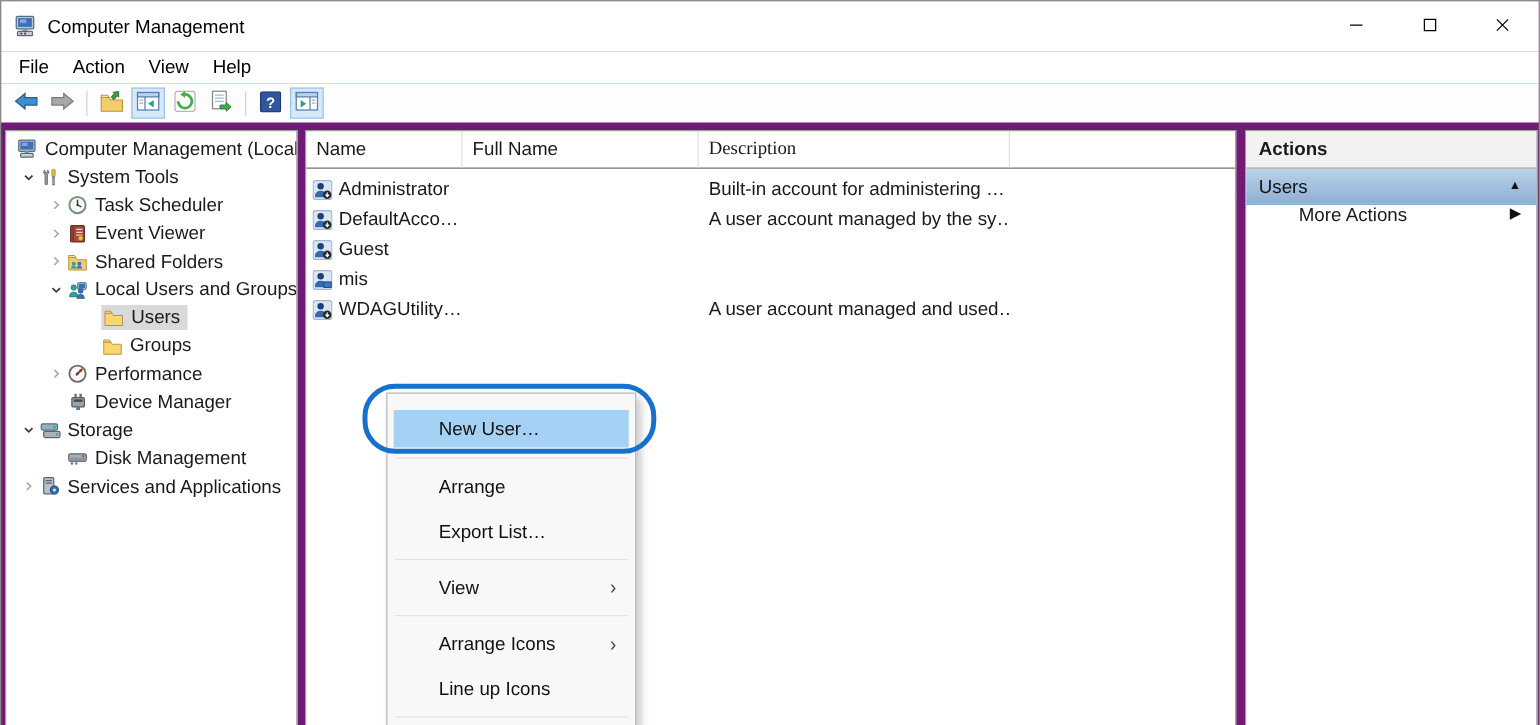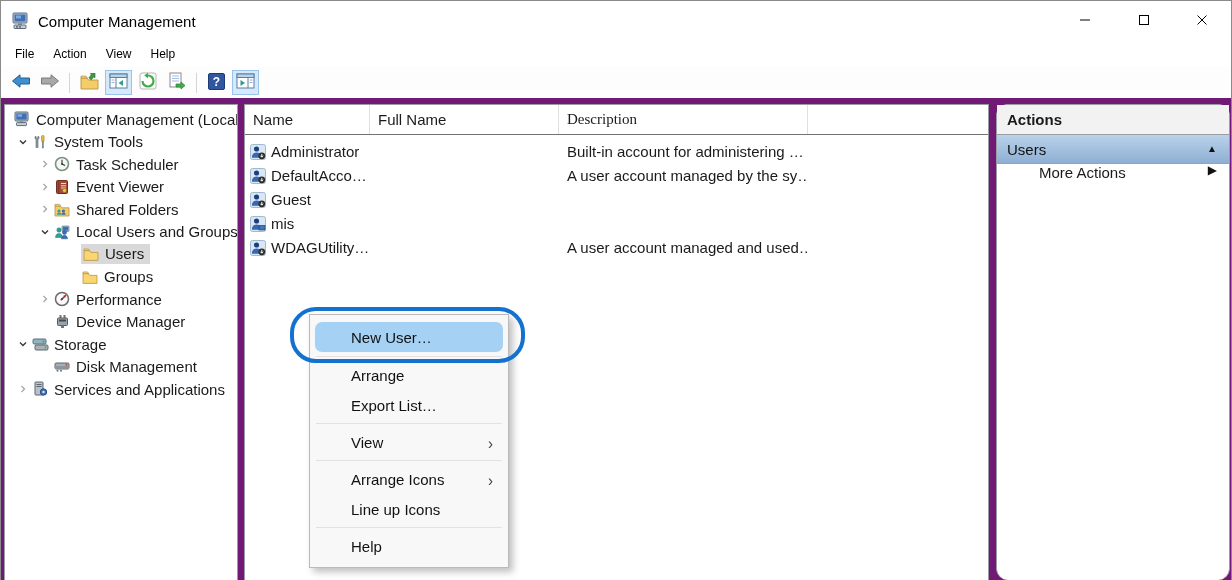"File" .menu-item { font-size: 12px -> 15px }
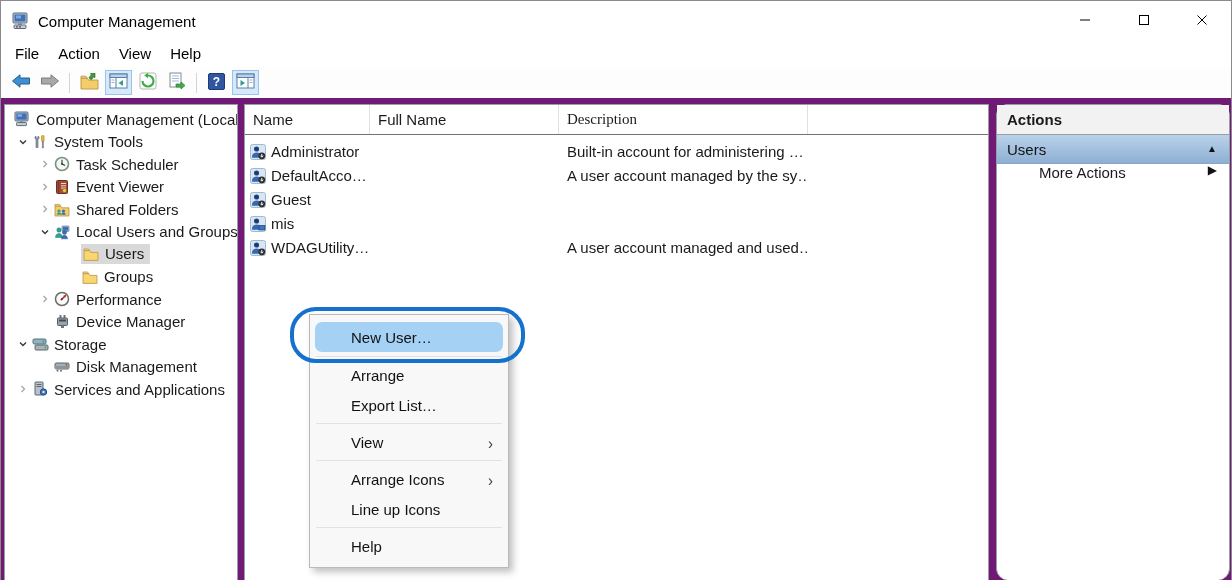"Actions" .actions-pane { border-radius: 12px -> none }
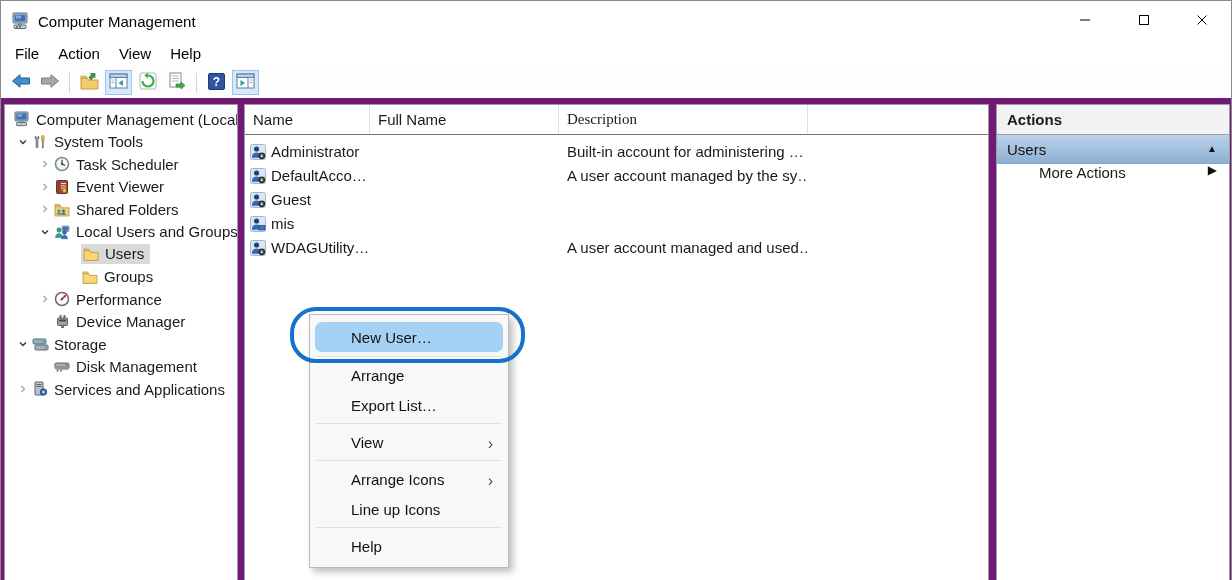"New User…" .cm-item { border-radius: 7px -> none; margin: 2px 5px -> 8px 5px }
